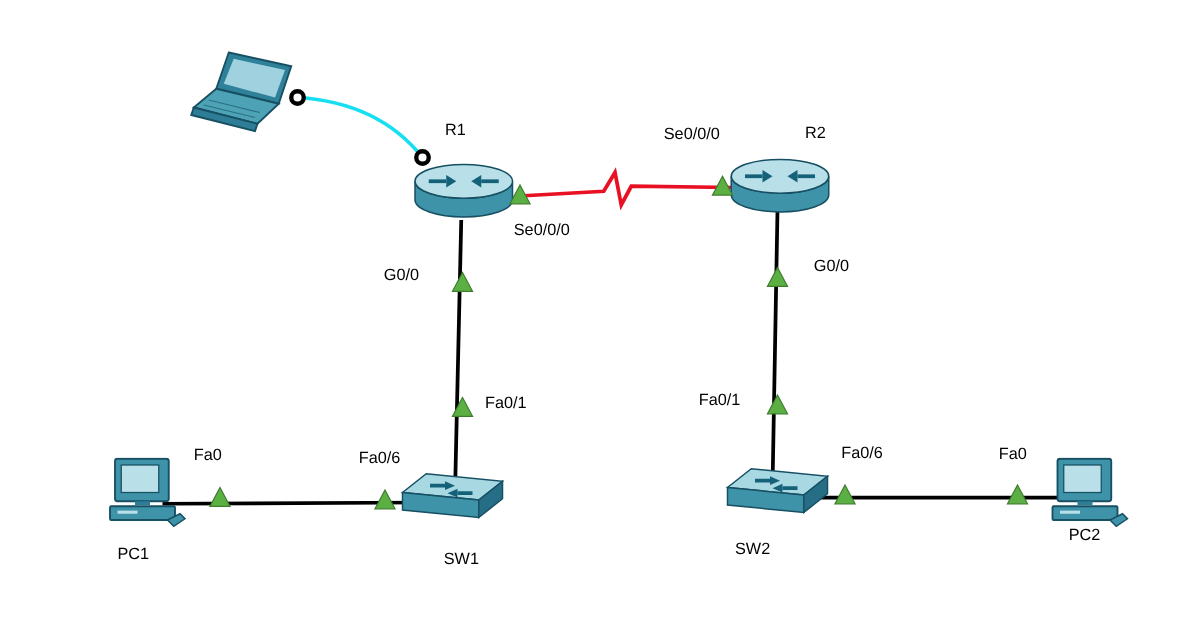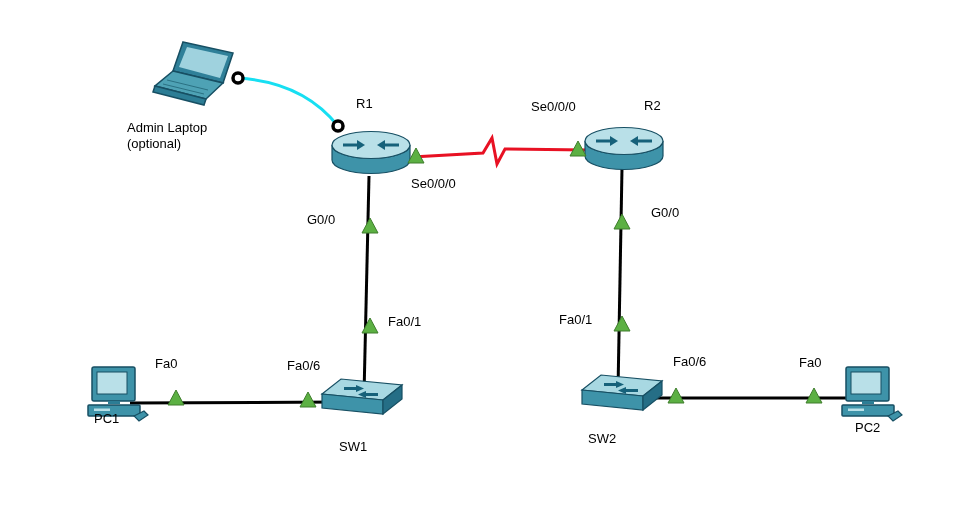"Admin Laptop" div.lbl { html: <div> <div>Admin Laptop</div> <div>(optional)</div> </div> -> none }
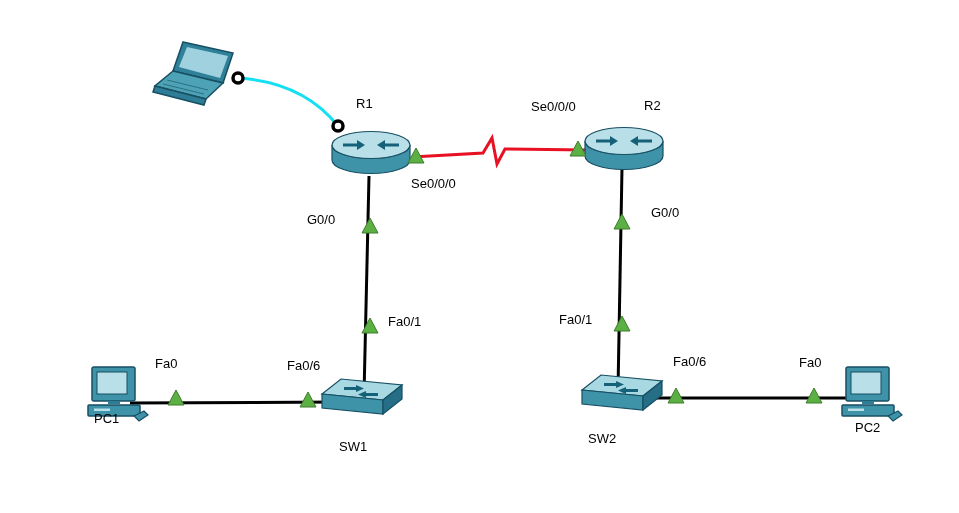"PC1" div.lbl { top: 411px -> 435px }
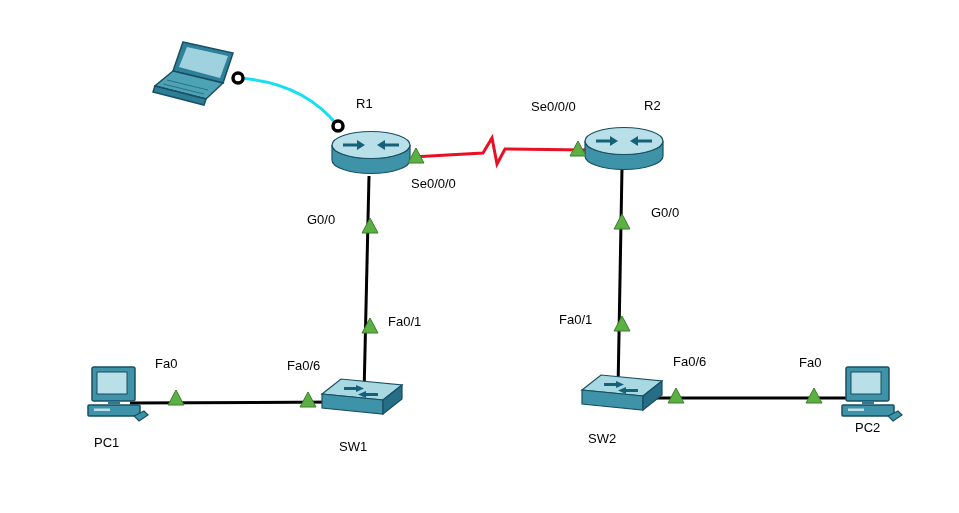"SW1" div.lbl { left: 339px -> 355px }
